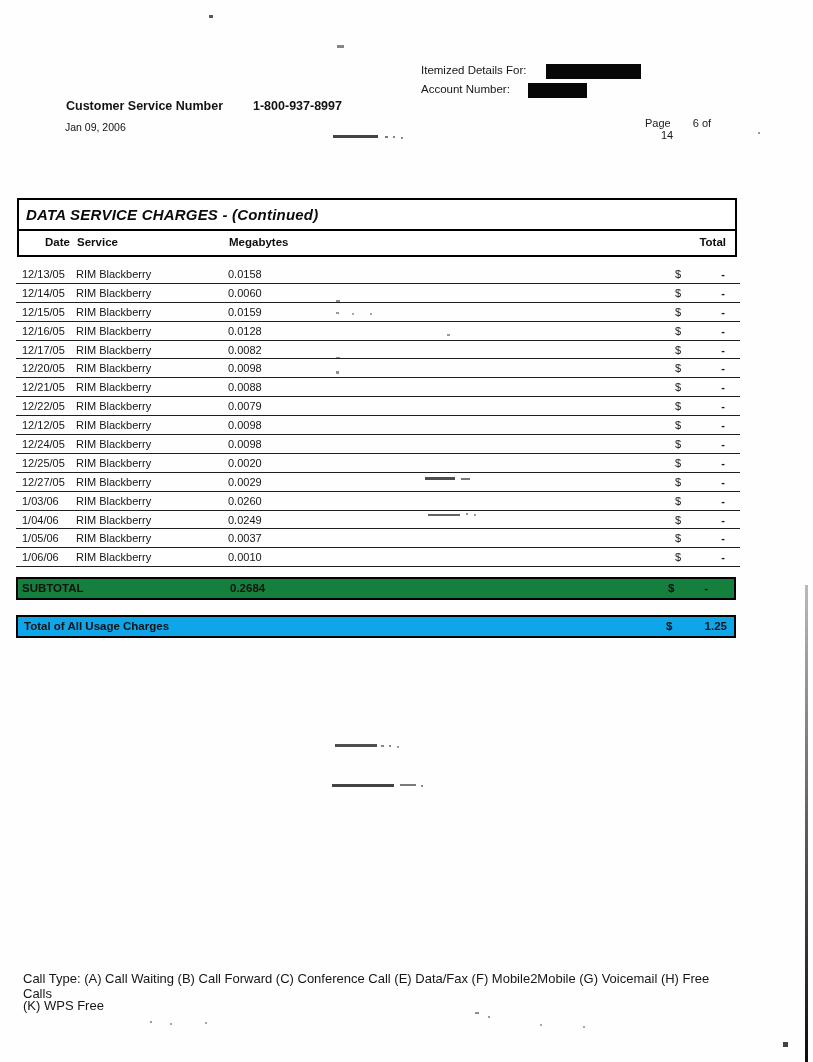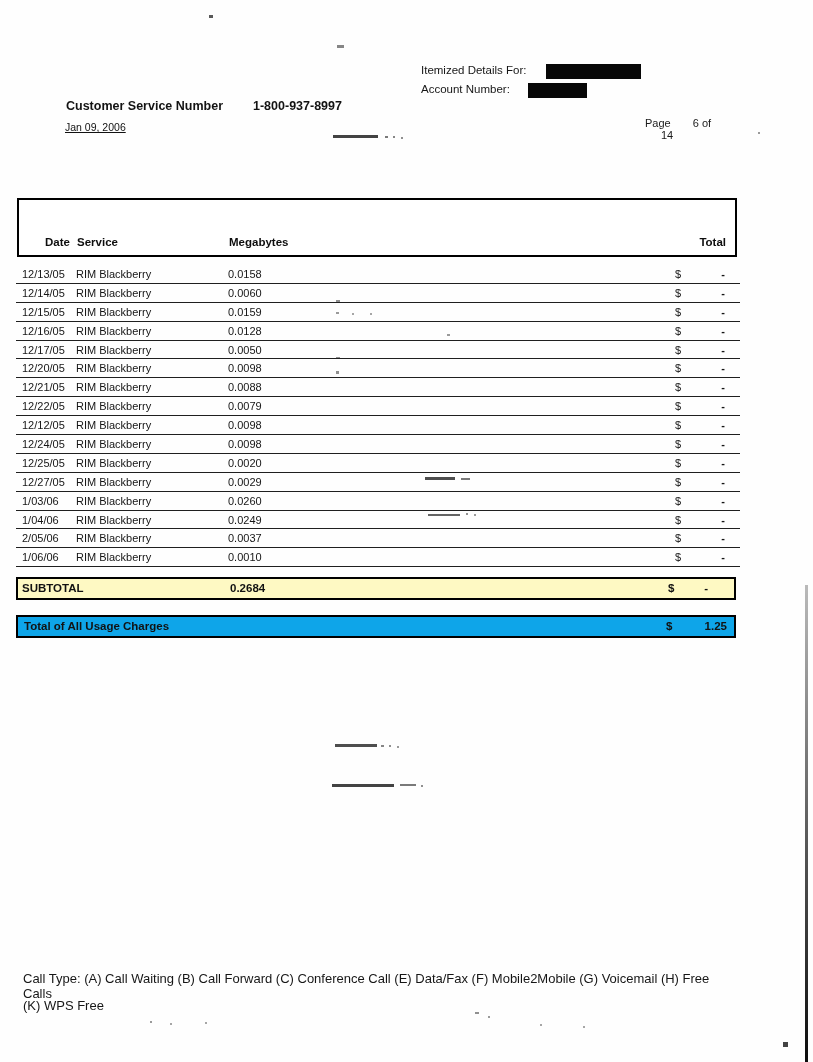"Jan 09, 2006" .stmt-date { text-decoration: underline -> none }
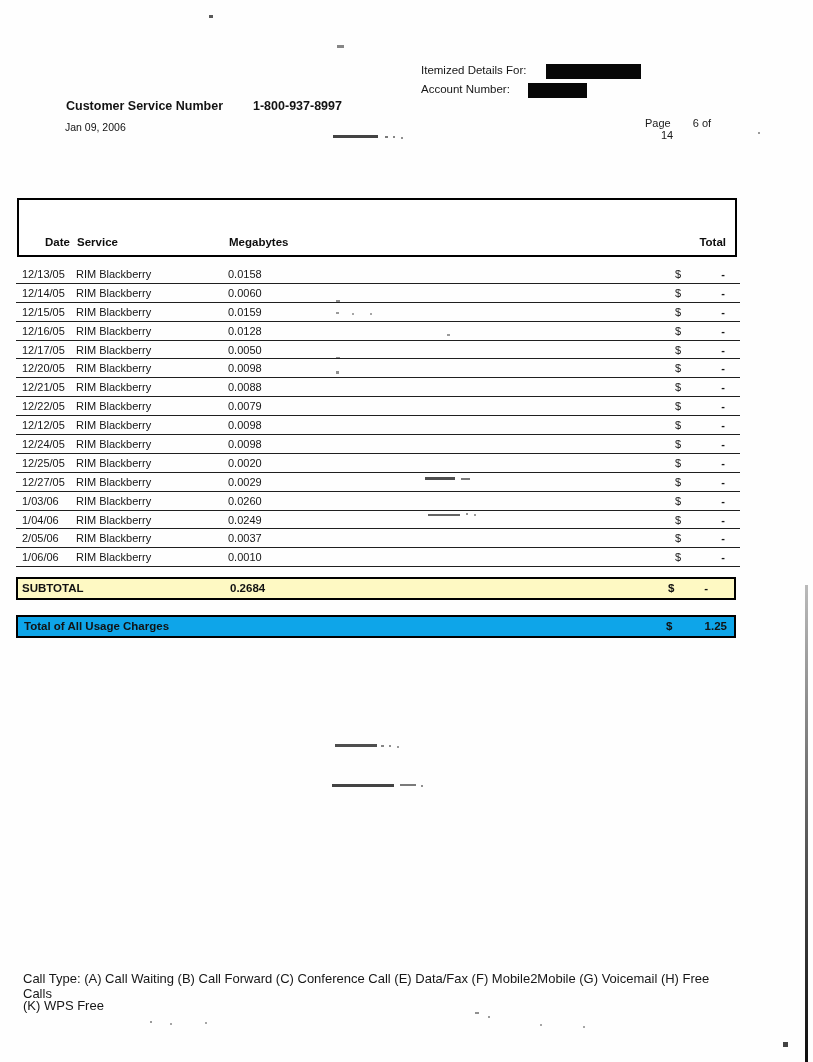"DATA SERVICE CHARGES - (Continued)" div.tbl-title { html: none -> <div>DATA SERVICE CHARGES - (Continued)</div> }
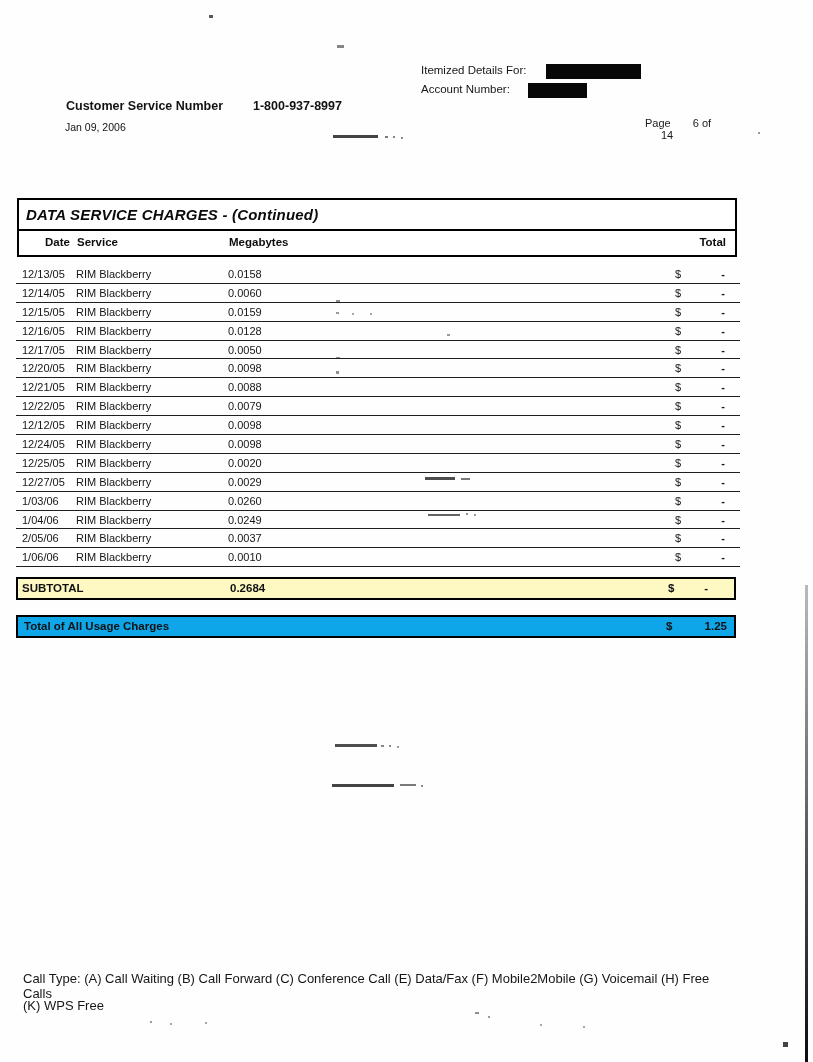"0.0050" span.c-mb { text: 0.0050 -> 0.0082 }
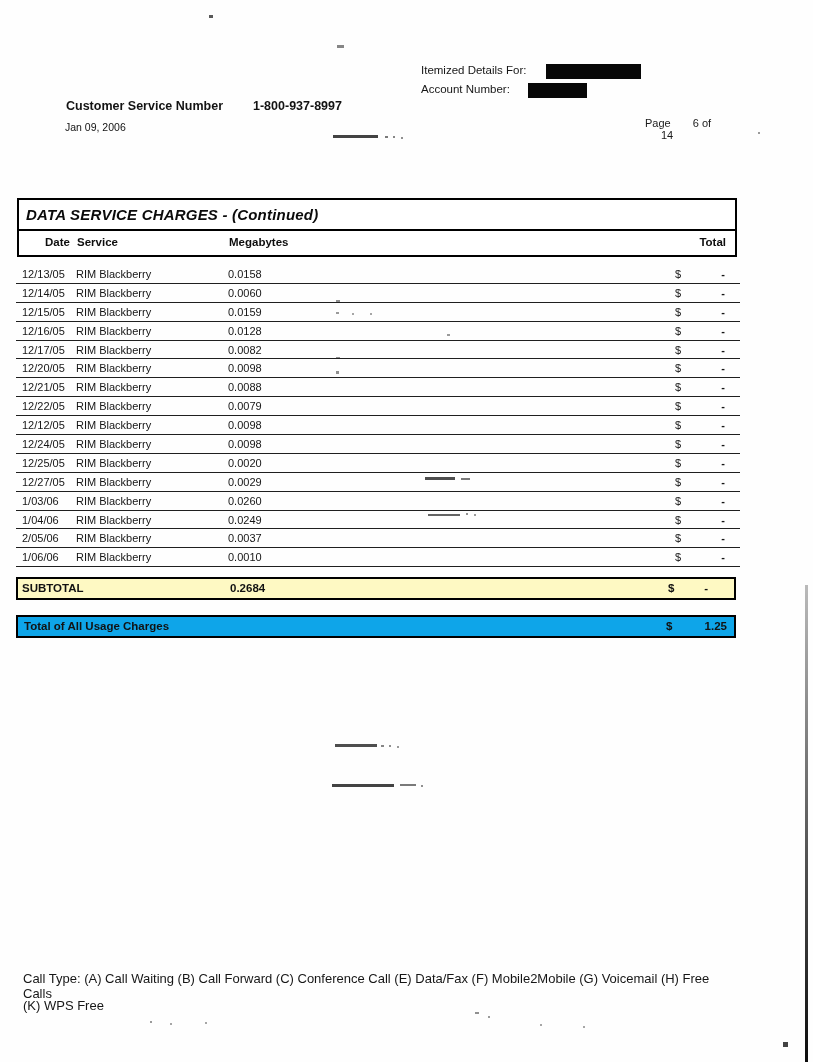"2/05/06" span.c-date { text: 2/05/06 -> 1/05/06 }
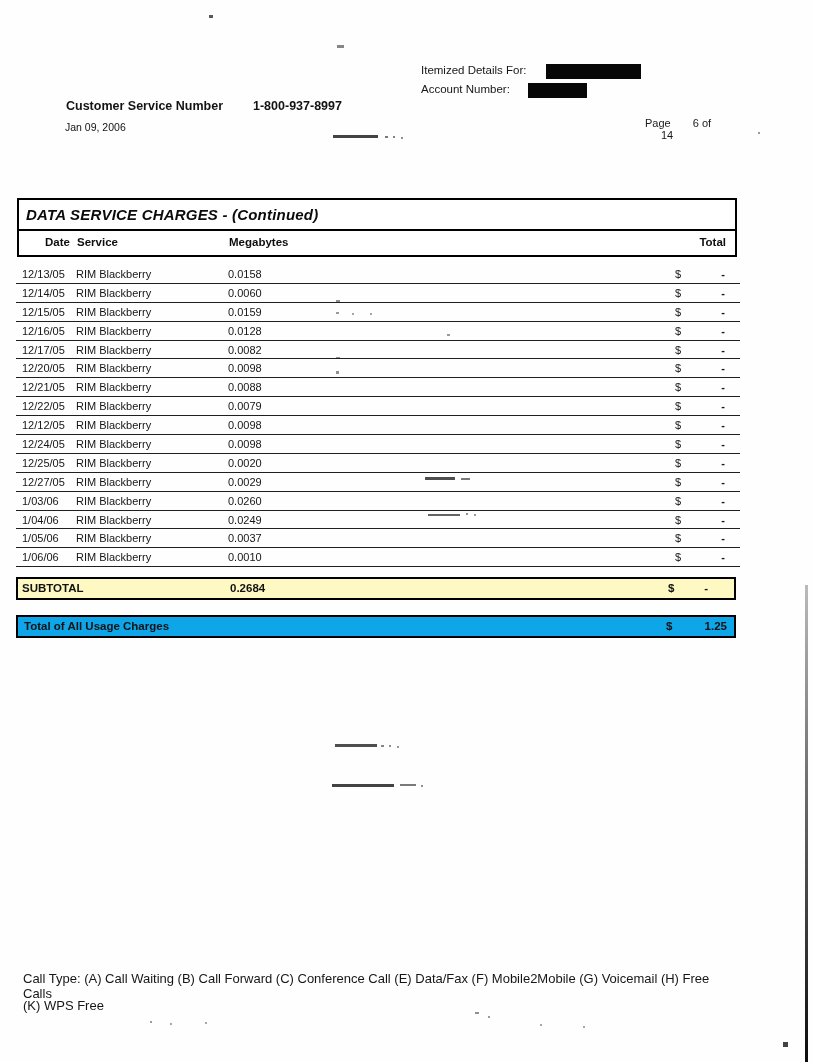"SUBTOTAL" .sub-box { background: #fef9c3 -> #15803d }
